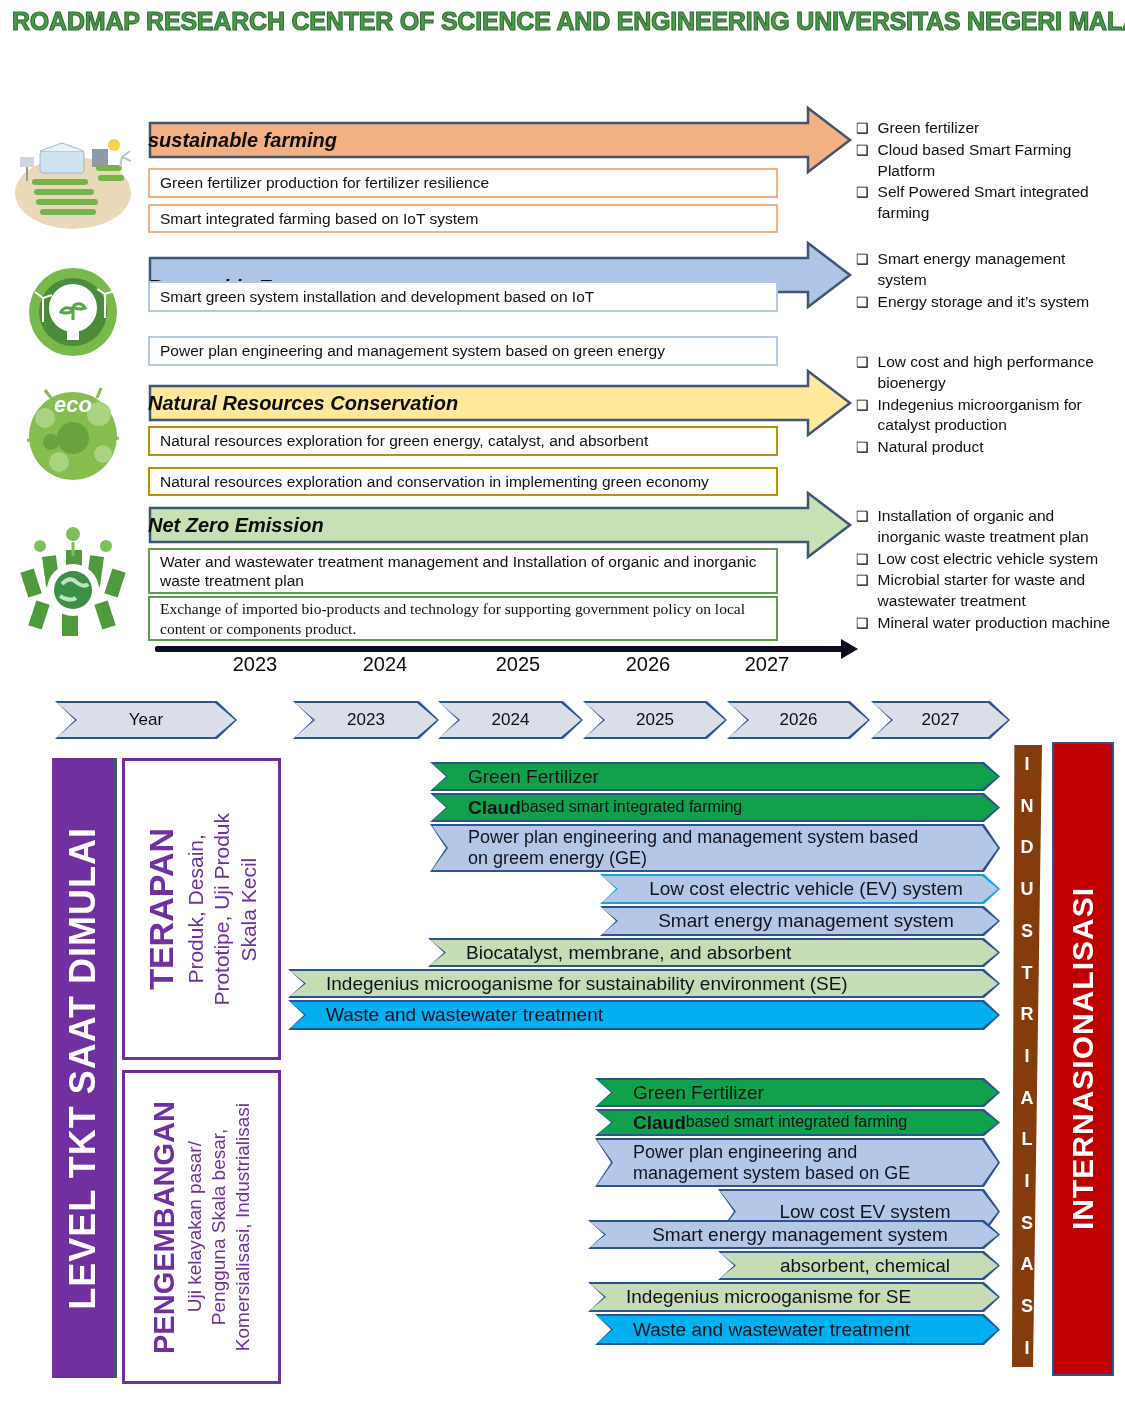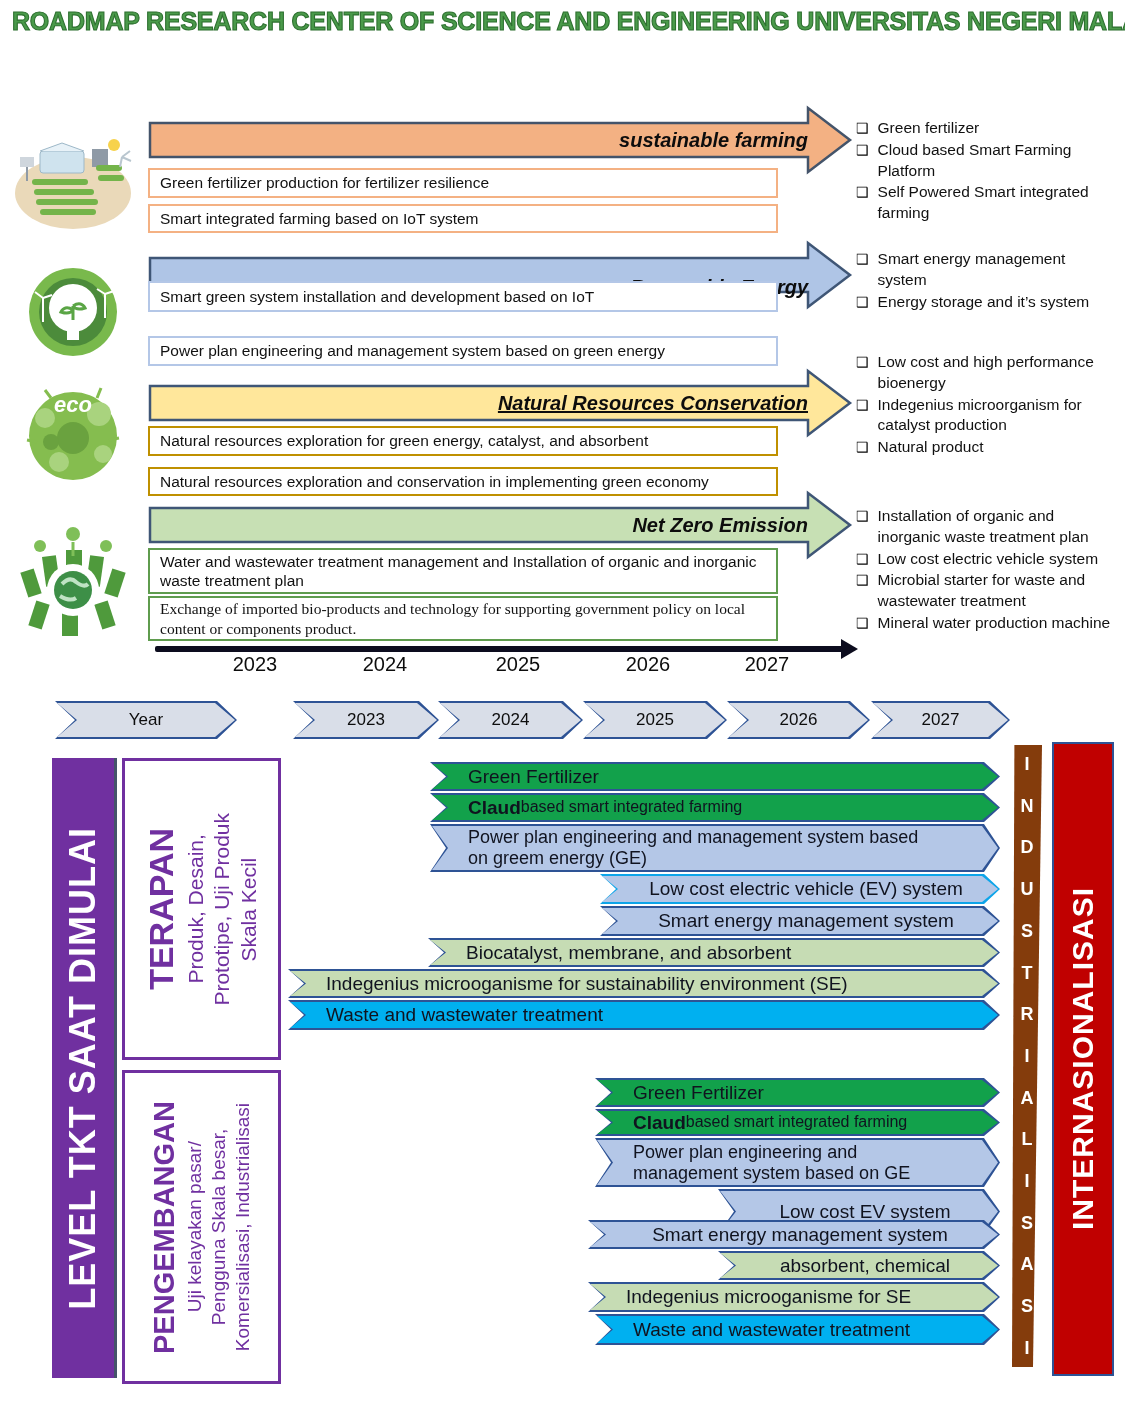"sustainable farming" .sec-label { text-align: right -> left }
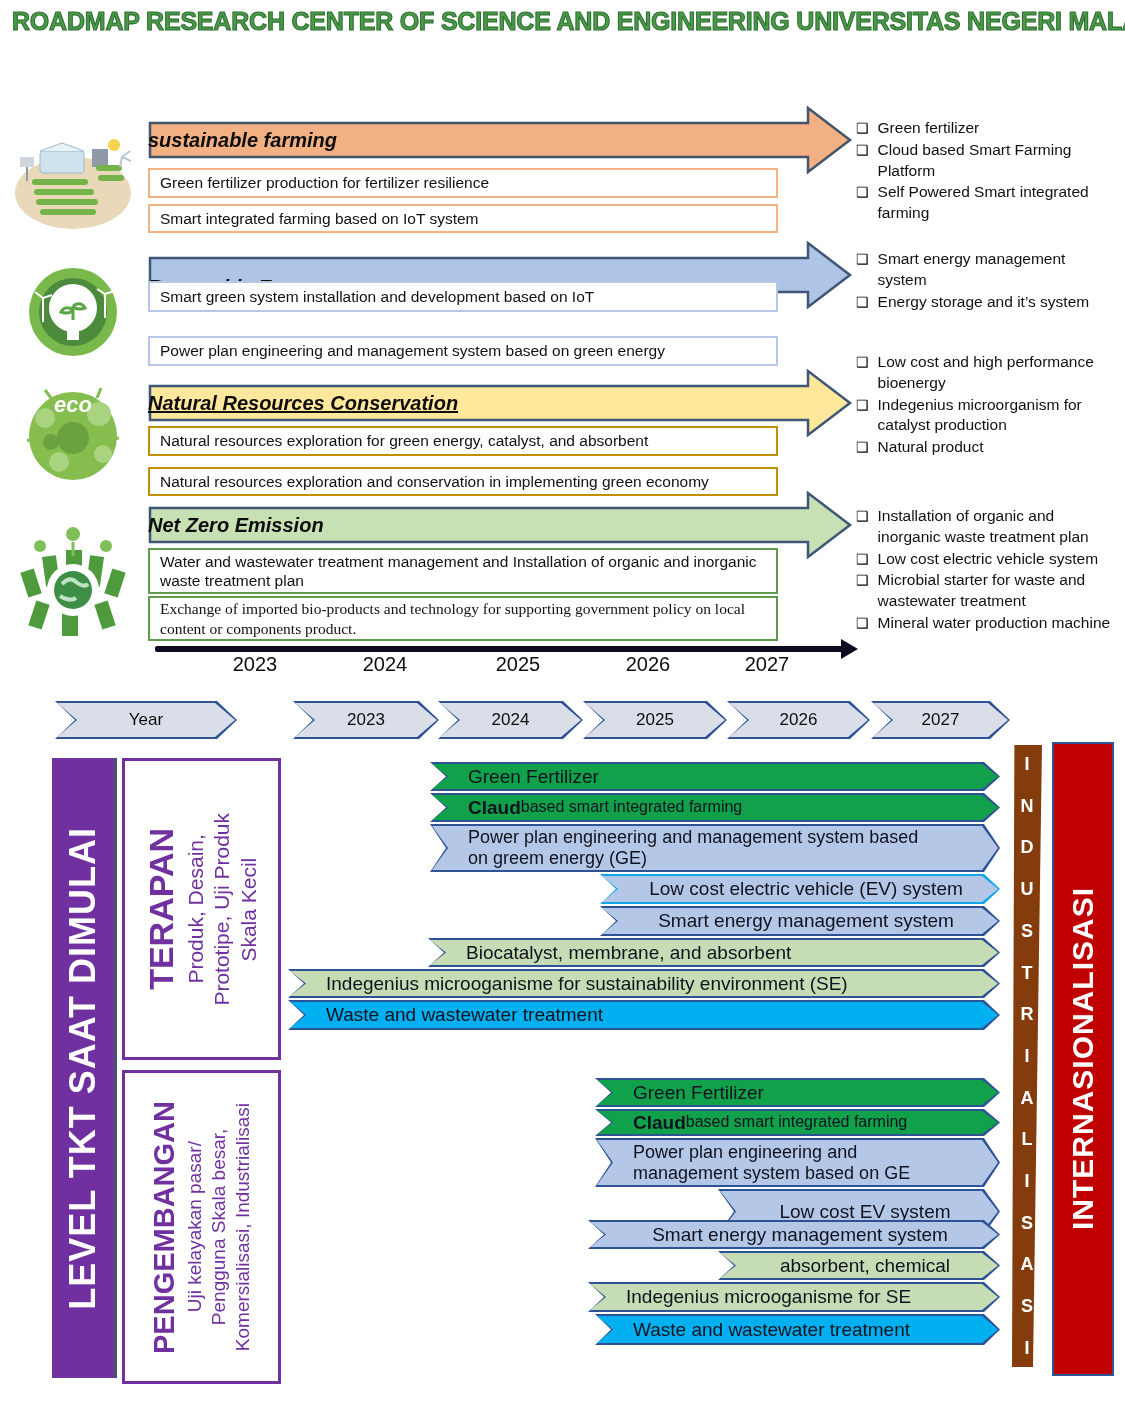"Natural Resources Conservation" div.sec-label { text-decoration: underline -> none }
